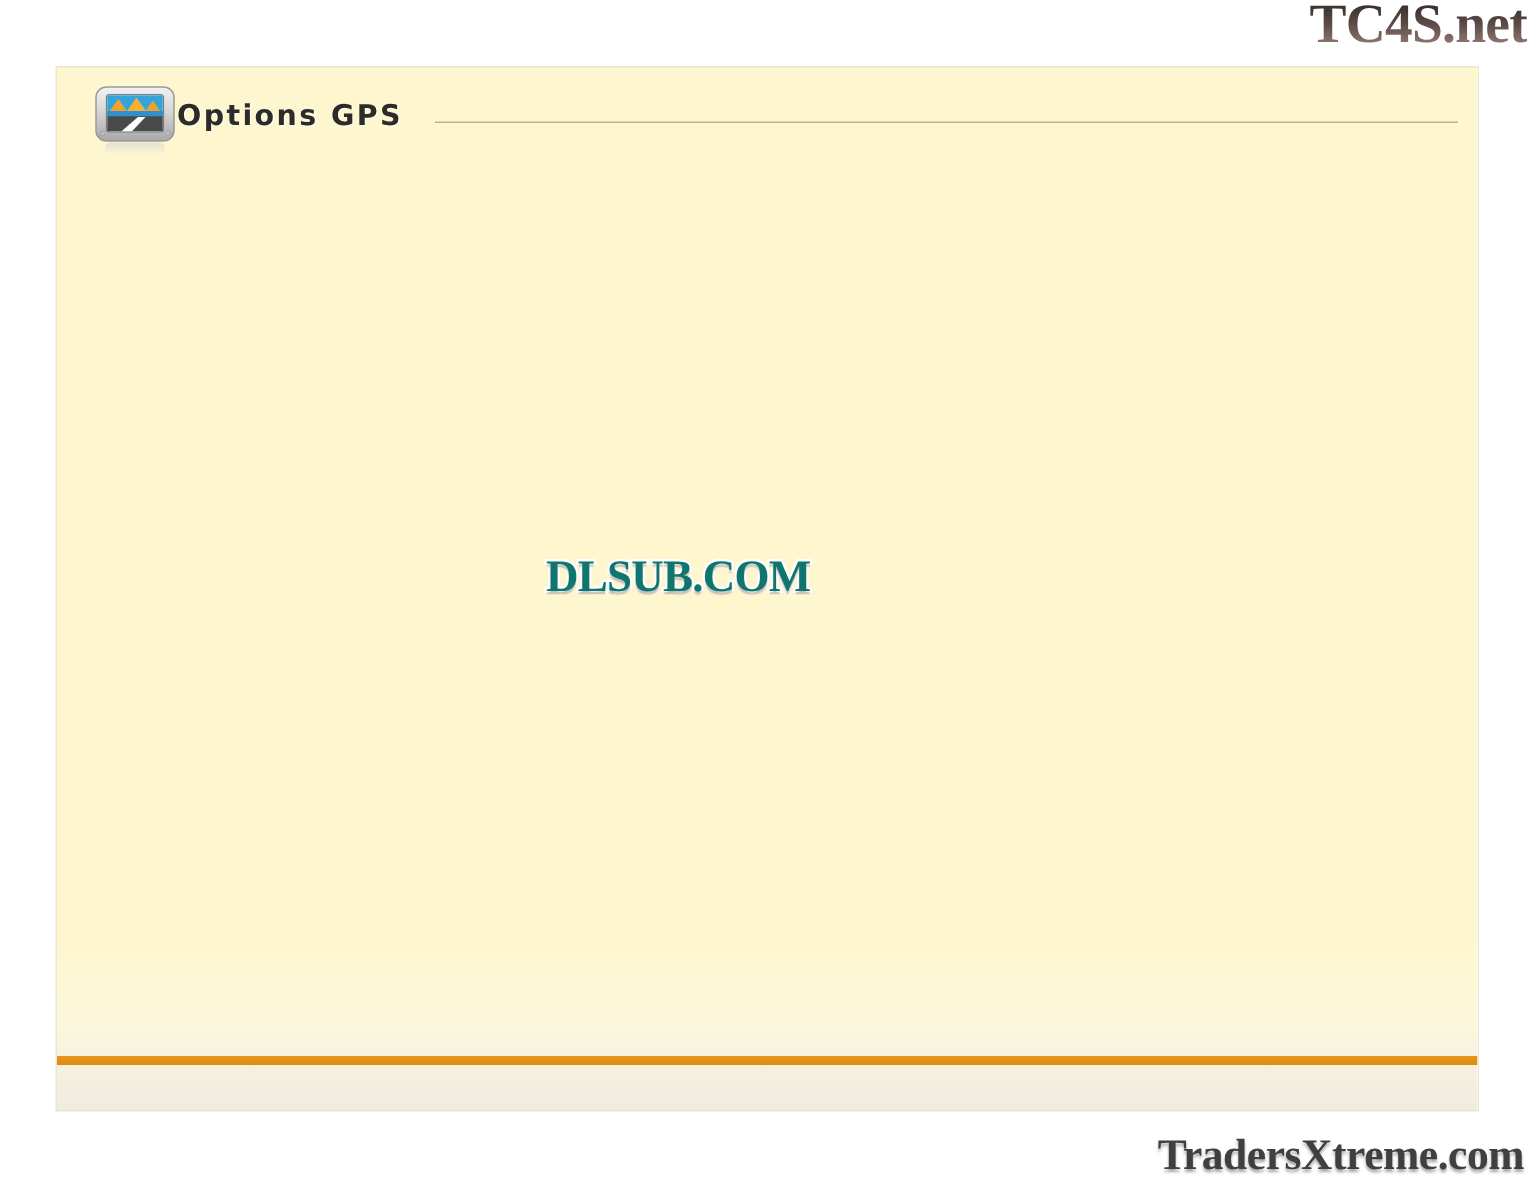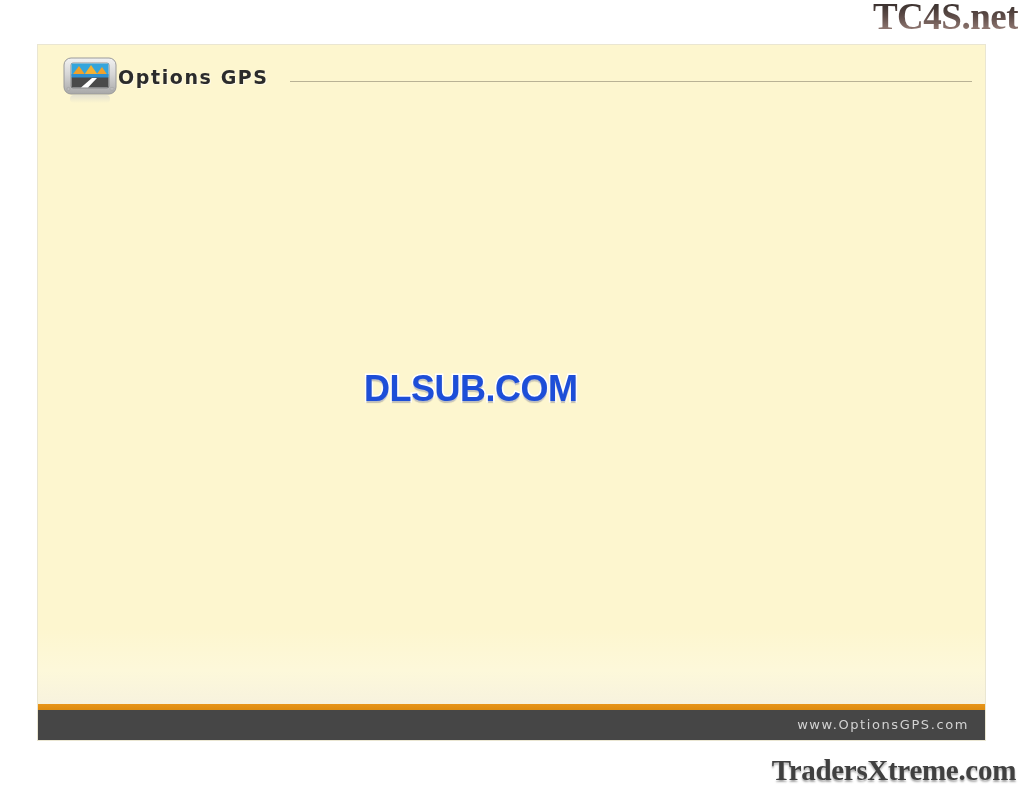"DLSUB.COM" #dlsub-watermark { color: #1d4ed8 -> #0f766e; font-family: Liberation Sans, sans-serif -> Liberation Serif, serif; font-size: 36px -> 30px }
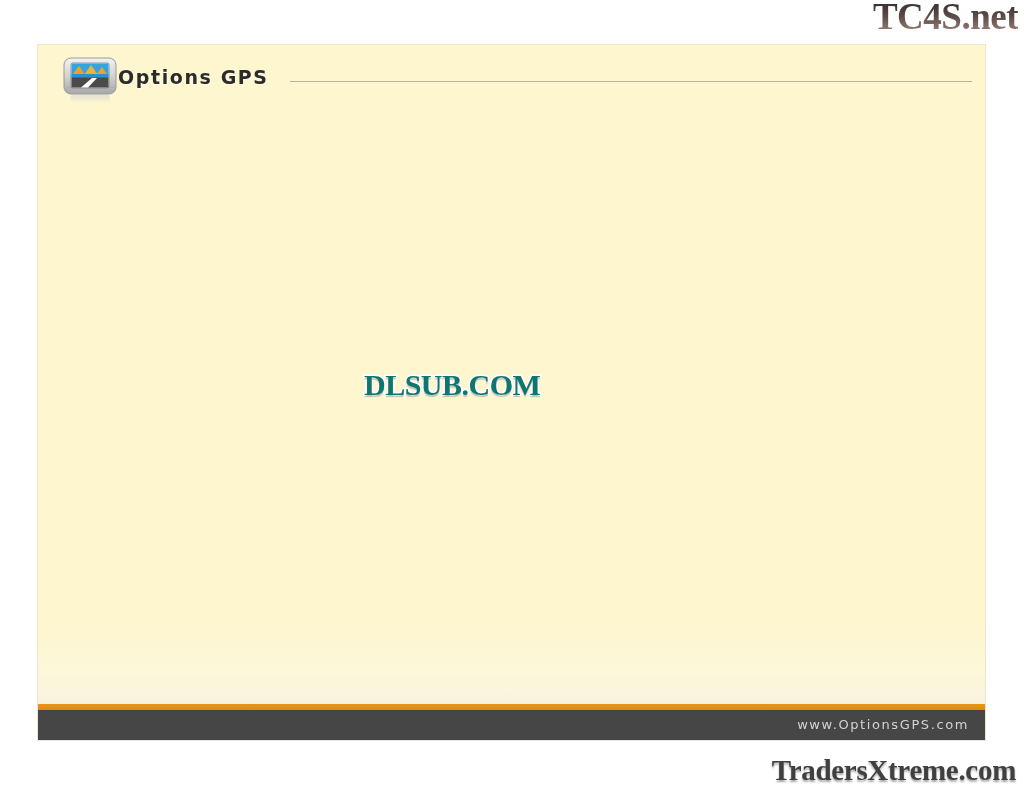"www.OptionsGPS.com" div { html: <div> <div>www.OptionsGPS.com</div> </div> -> none }
